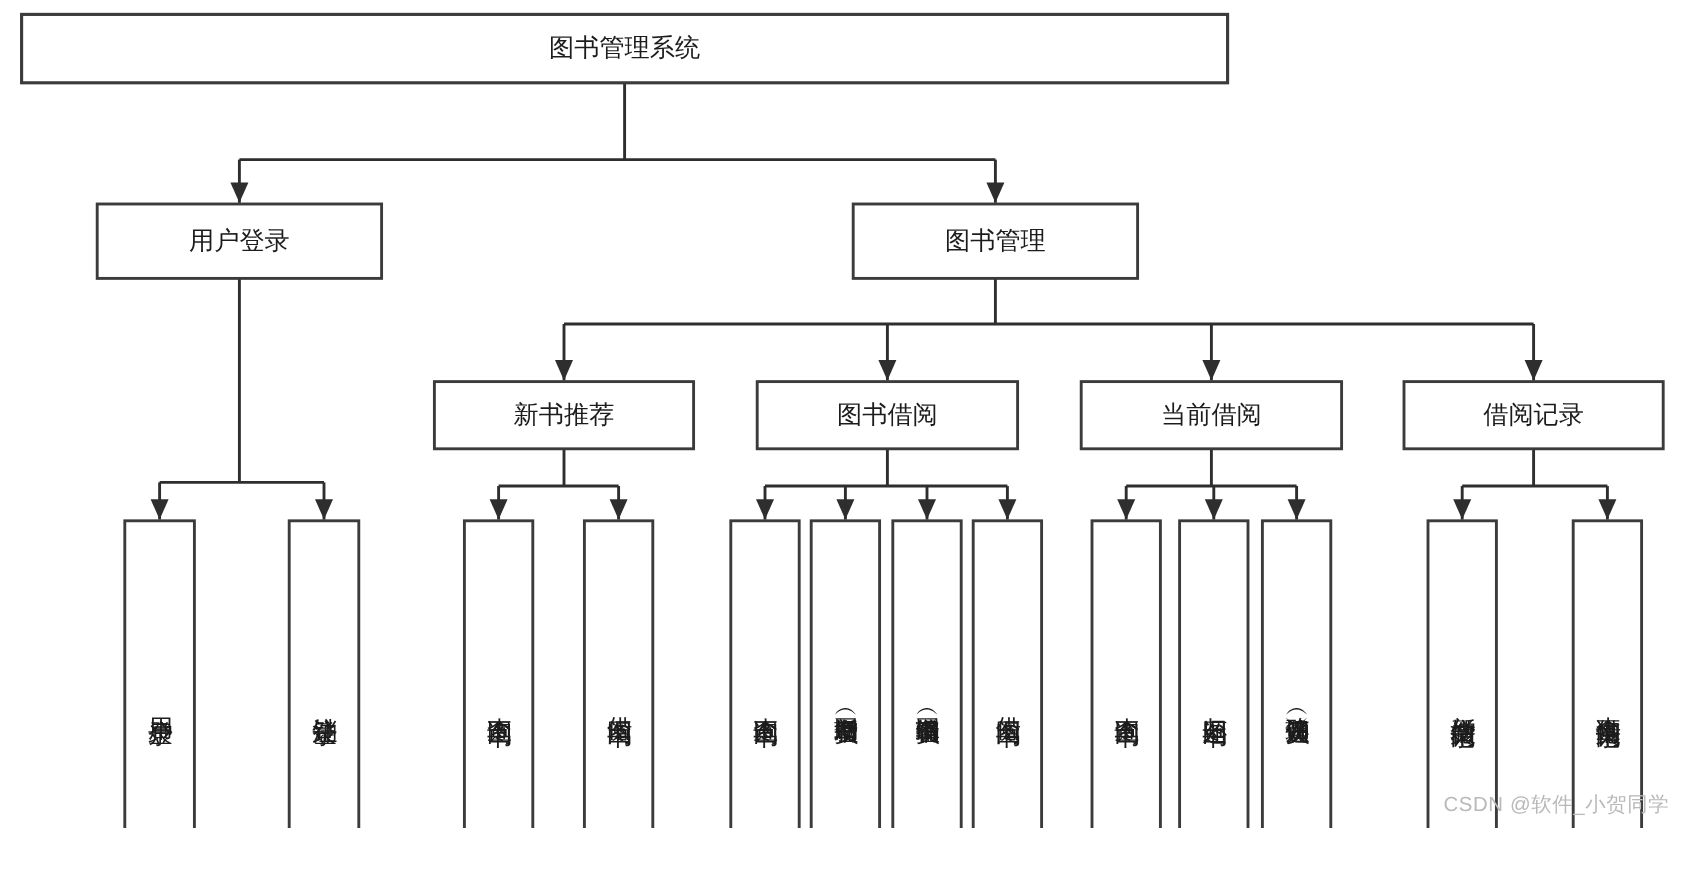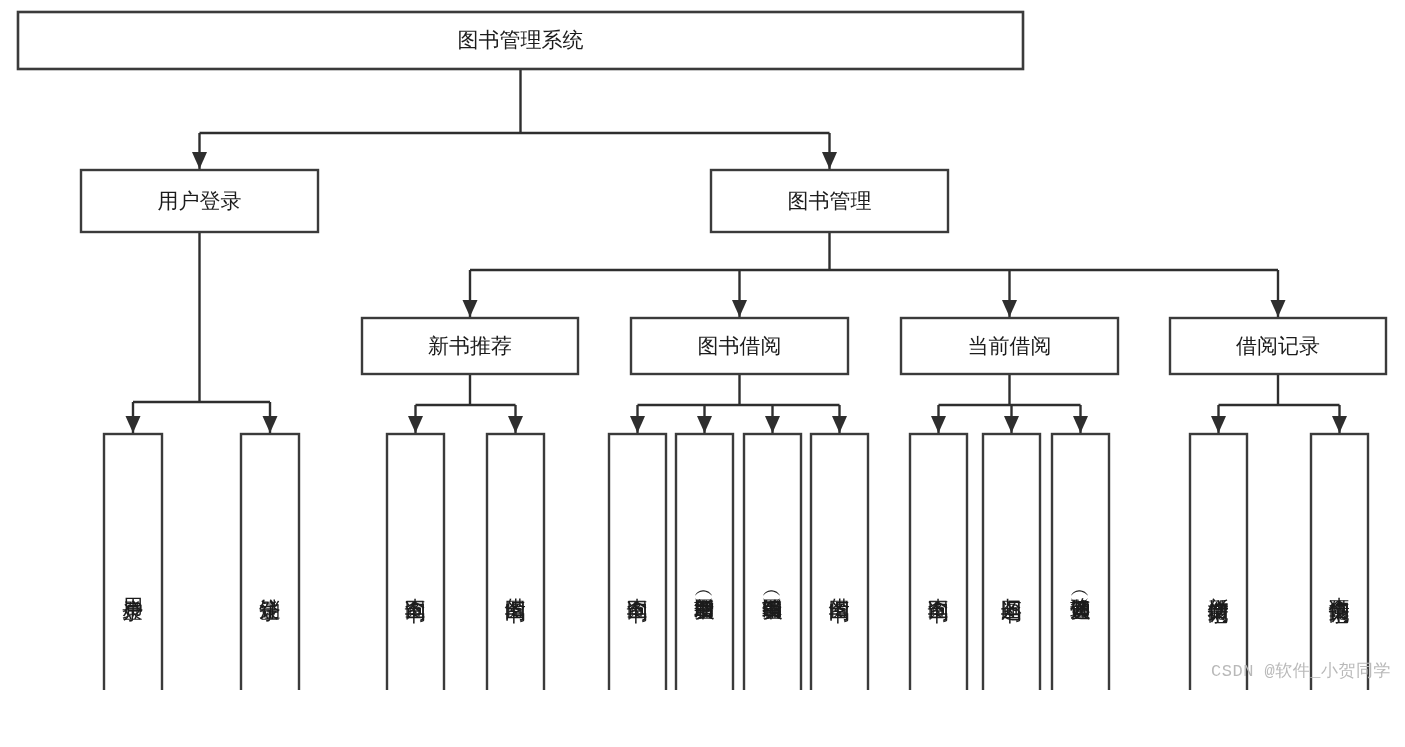"CSDN @软件_小贺同学" .watermark { font-family: Liberation Mono, monospace -> Liberation Sans, sans-serif }
